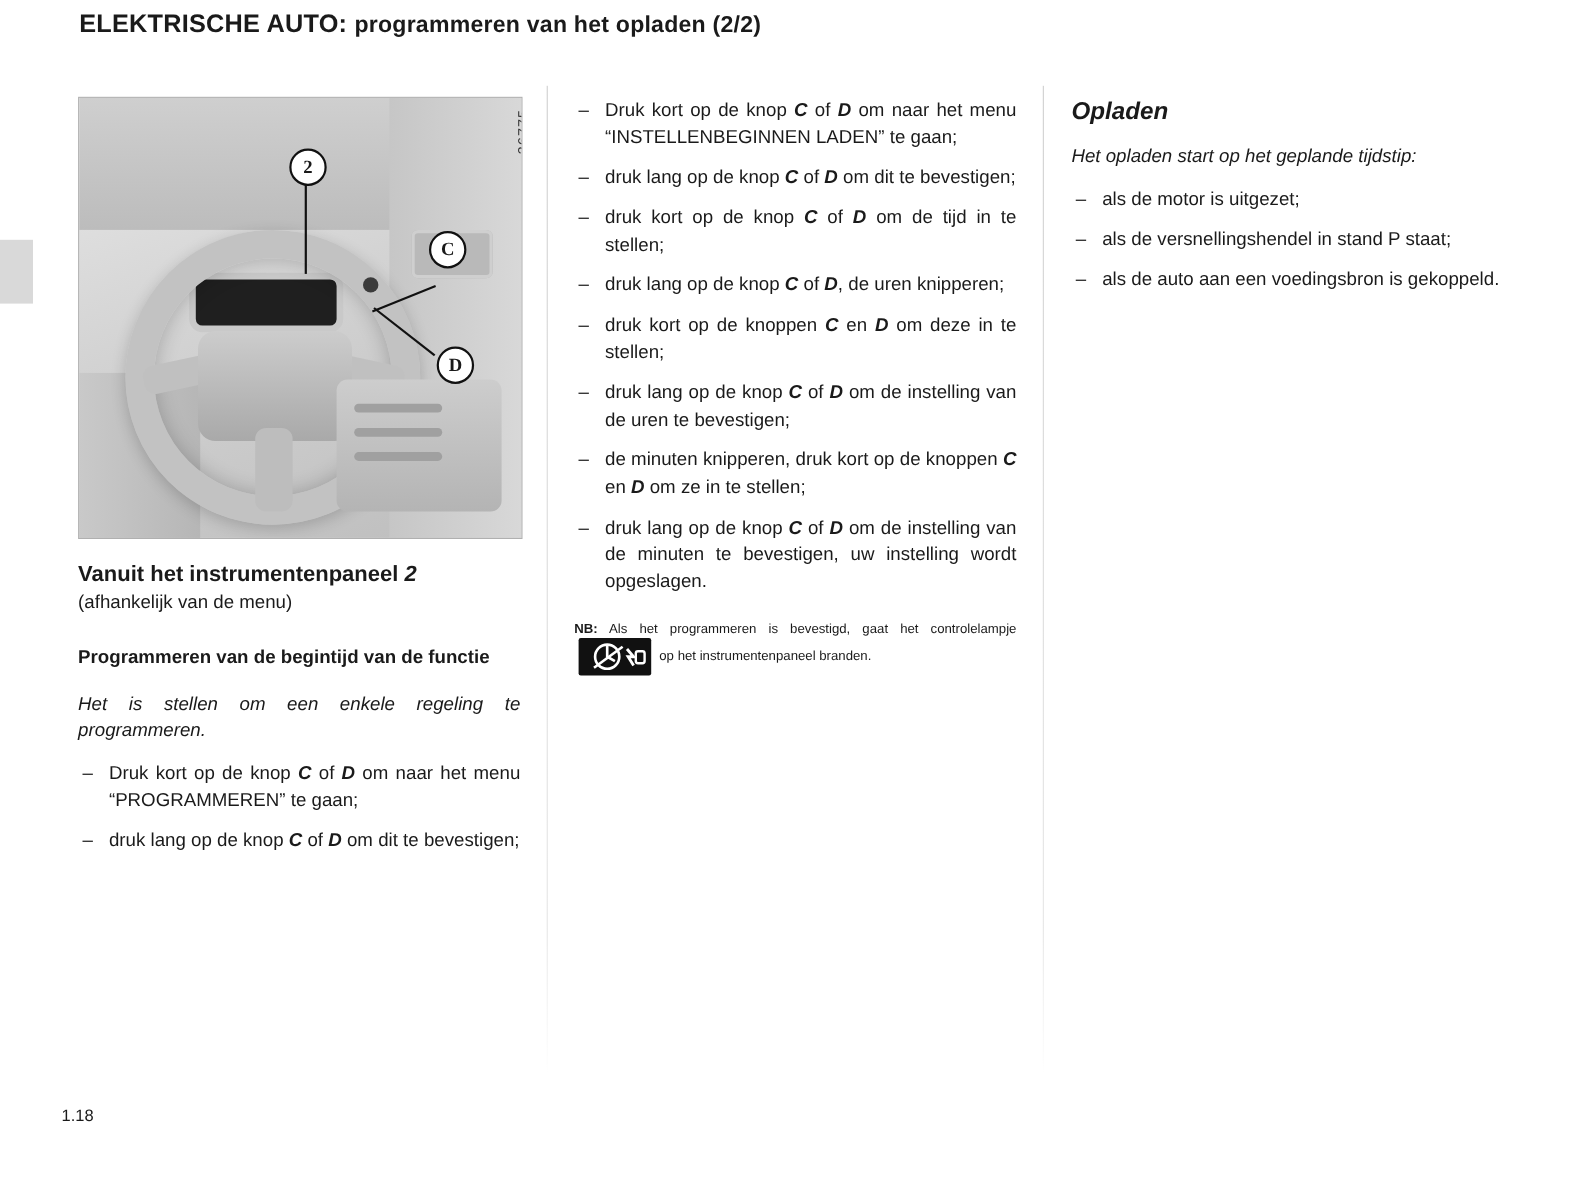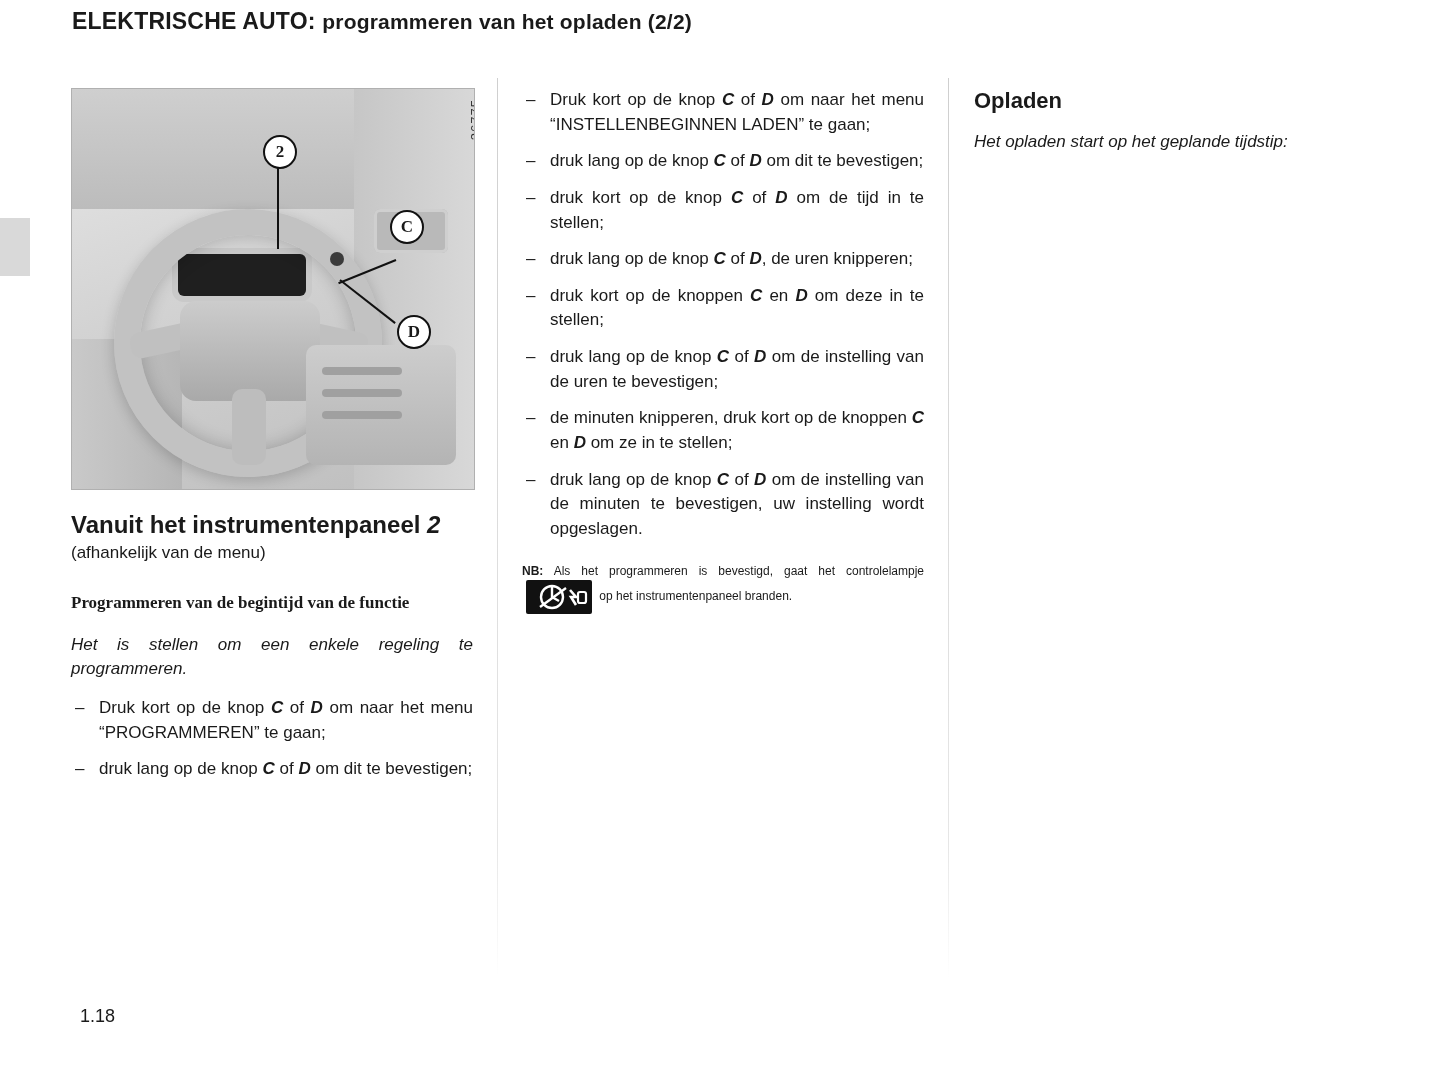"Opladen" .col3-top { font-style: none -> italic }
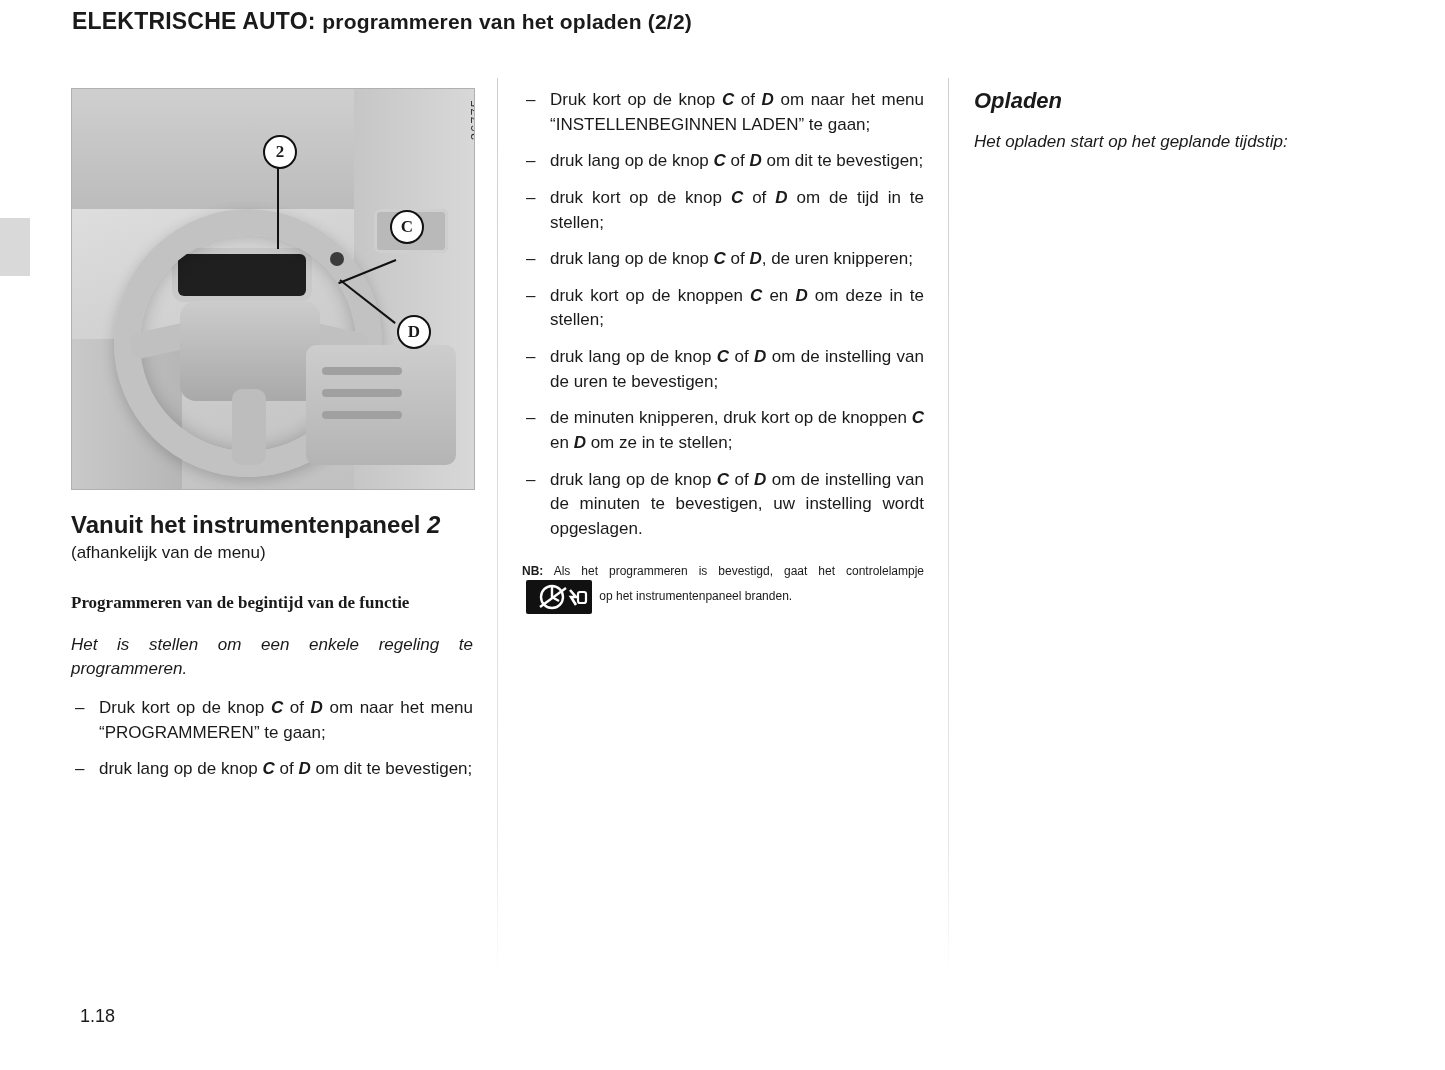"als de motor is uitgezet;" ul.dashlist { html: none -> <ul> <li>als de motor is uitgezet;</li> <li>als de versnellingshendel in stand P staat;</li> <li>als de auto aan een voedingsbron is gekoppeld.</li> </ul> }
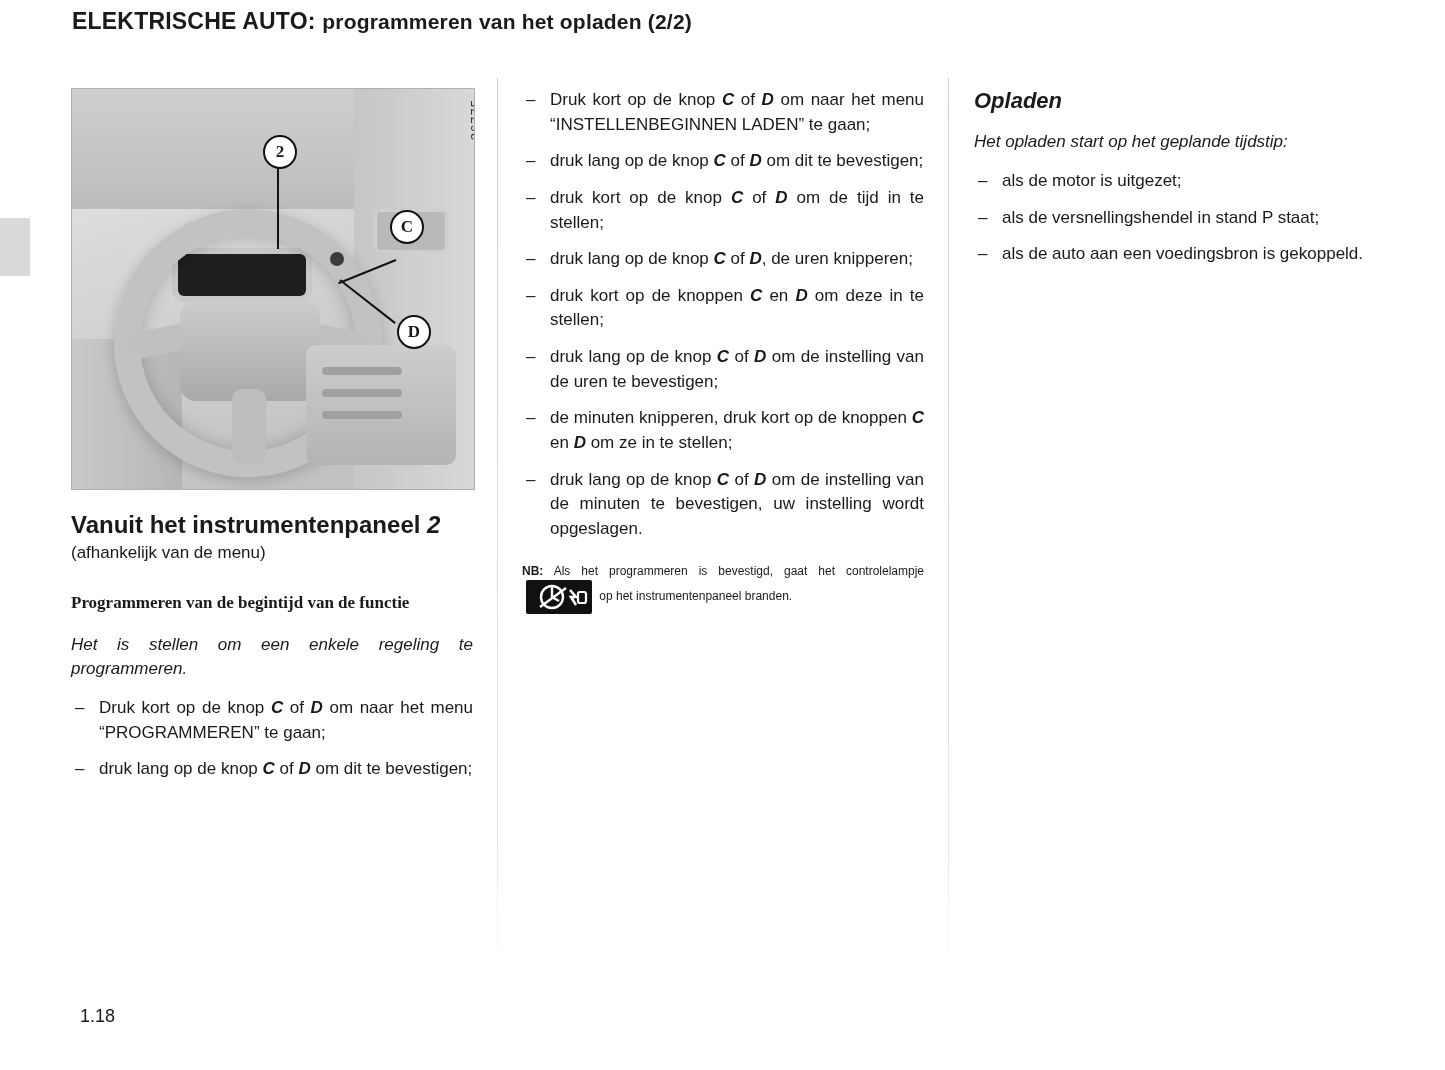"Vanuit het instrumentenpaneel 2" h2.section { font-size: 24px -> 20px }
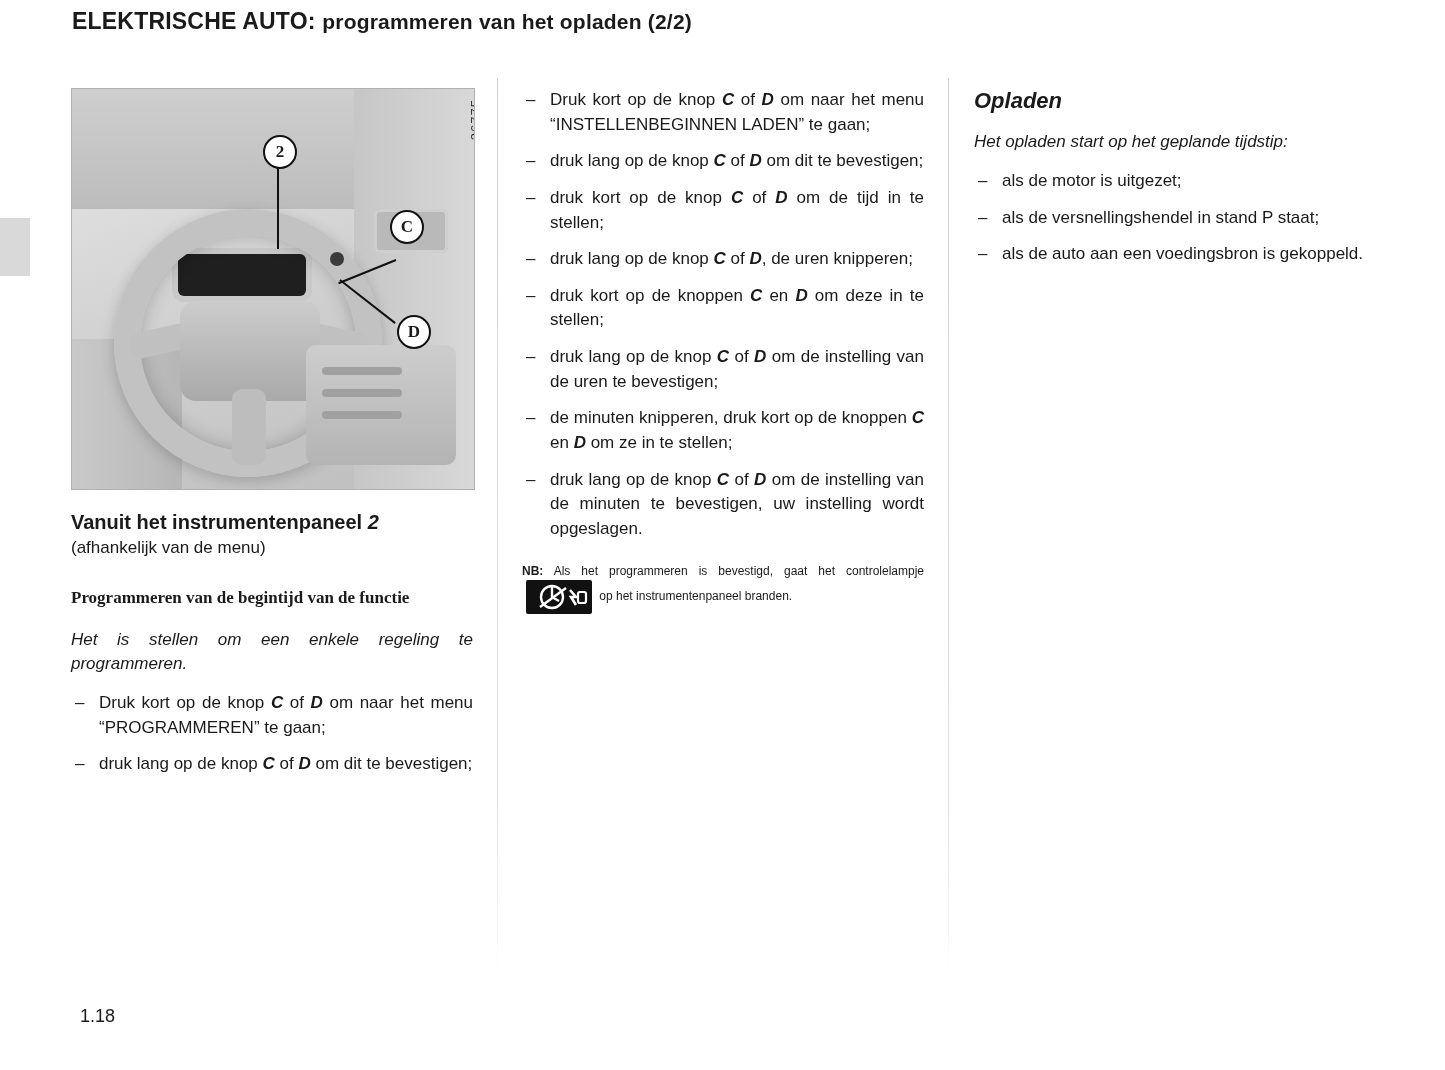"Programmeren van de begintijd van" h3.bold { font-family: Liberation Serif, serif -> none }
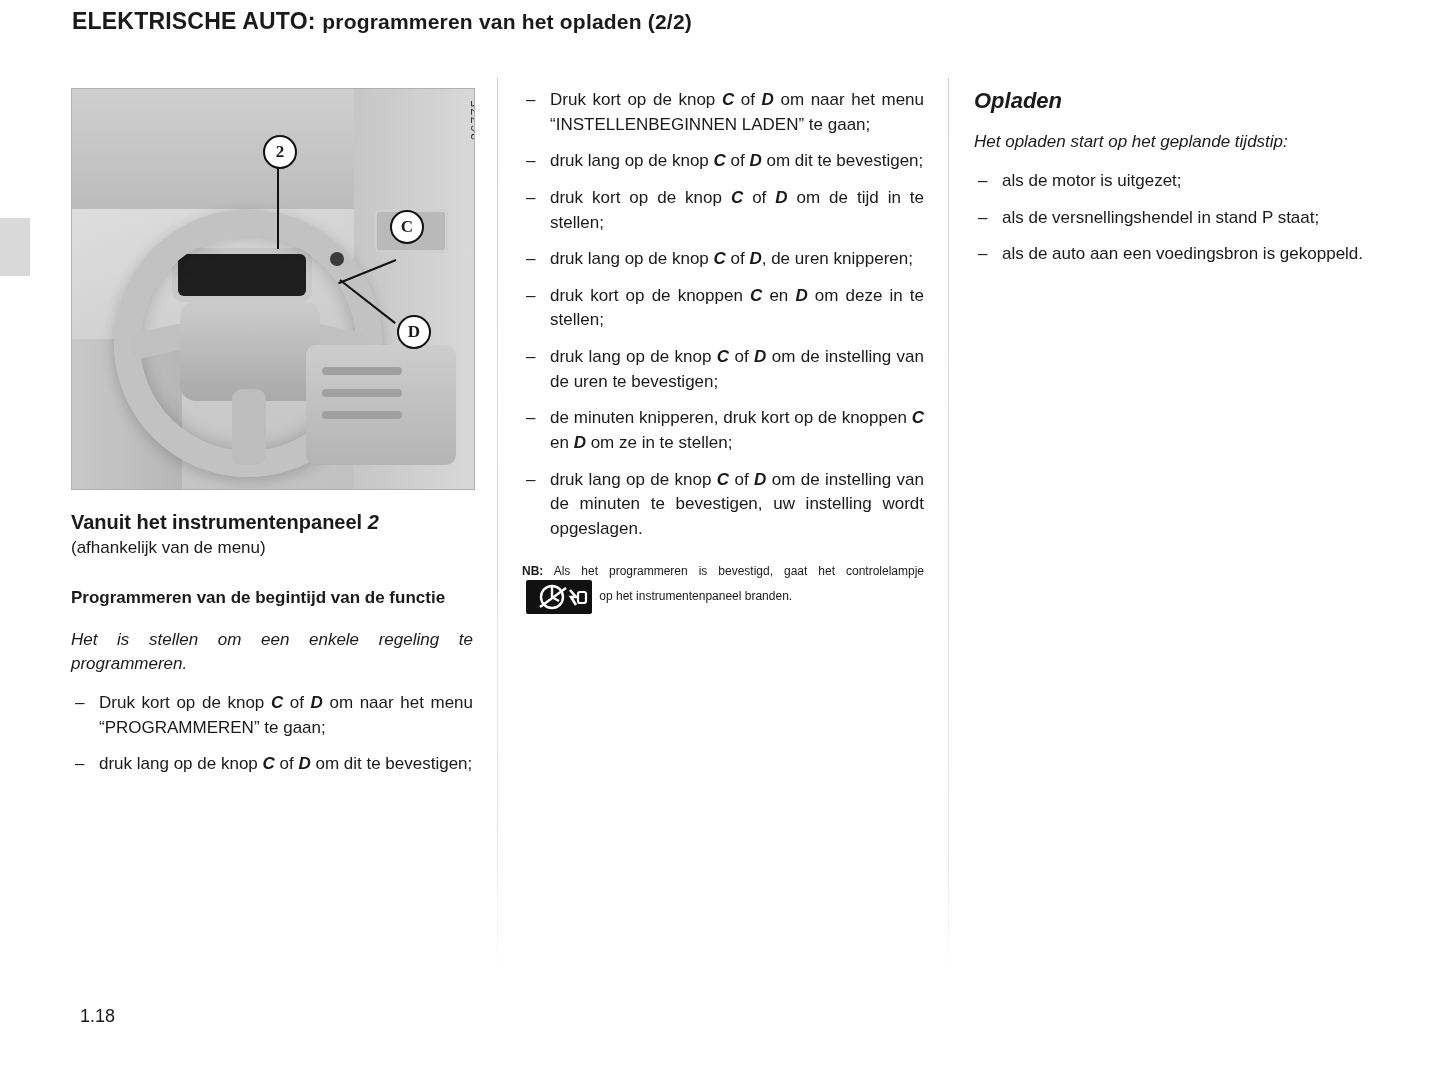"1.18" .folio { font-size: 18px -> 15px; left: 80px -> 56px }
